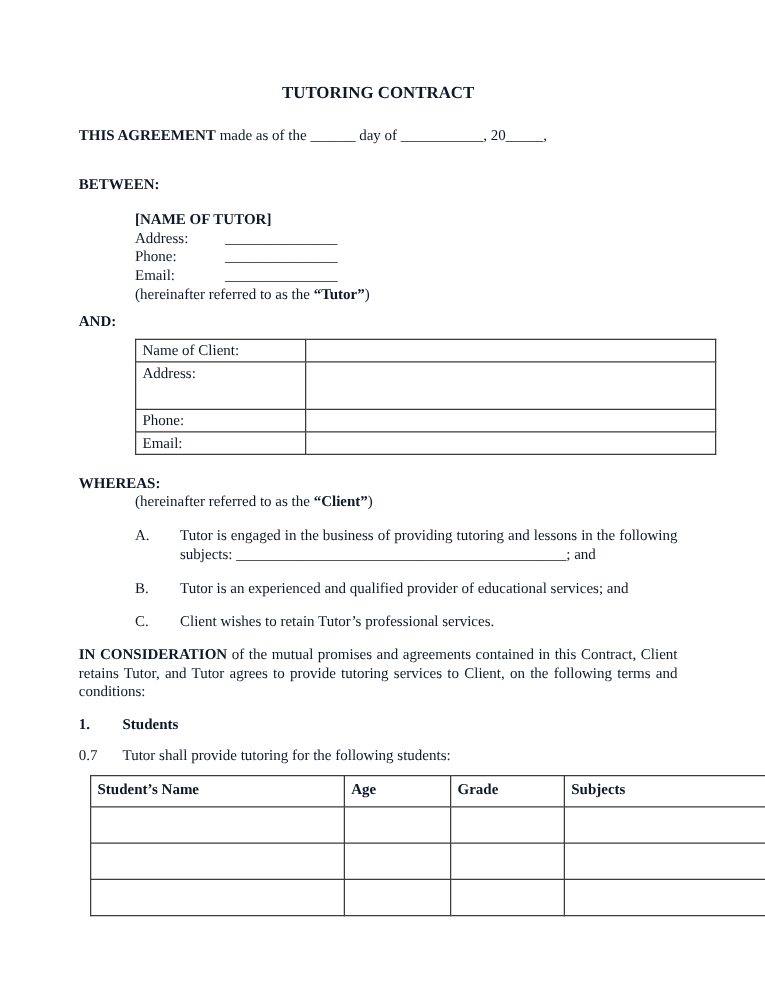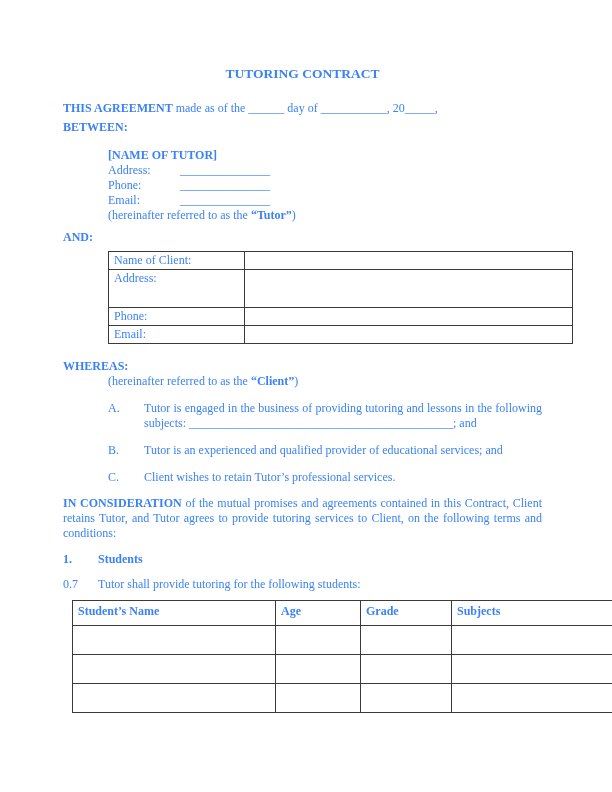"TUTORING CONTRACT" .page { color: #3b82f6 -> #0f172a }
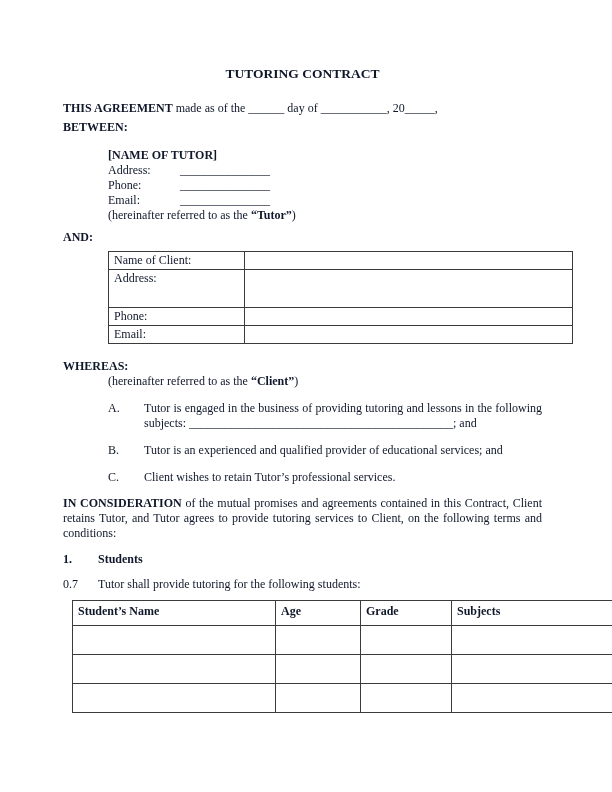"BETWEEN:" .m-between { margin-top: 4px -> 24px }
